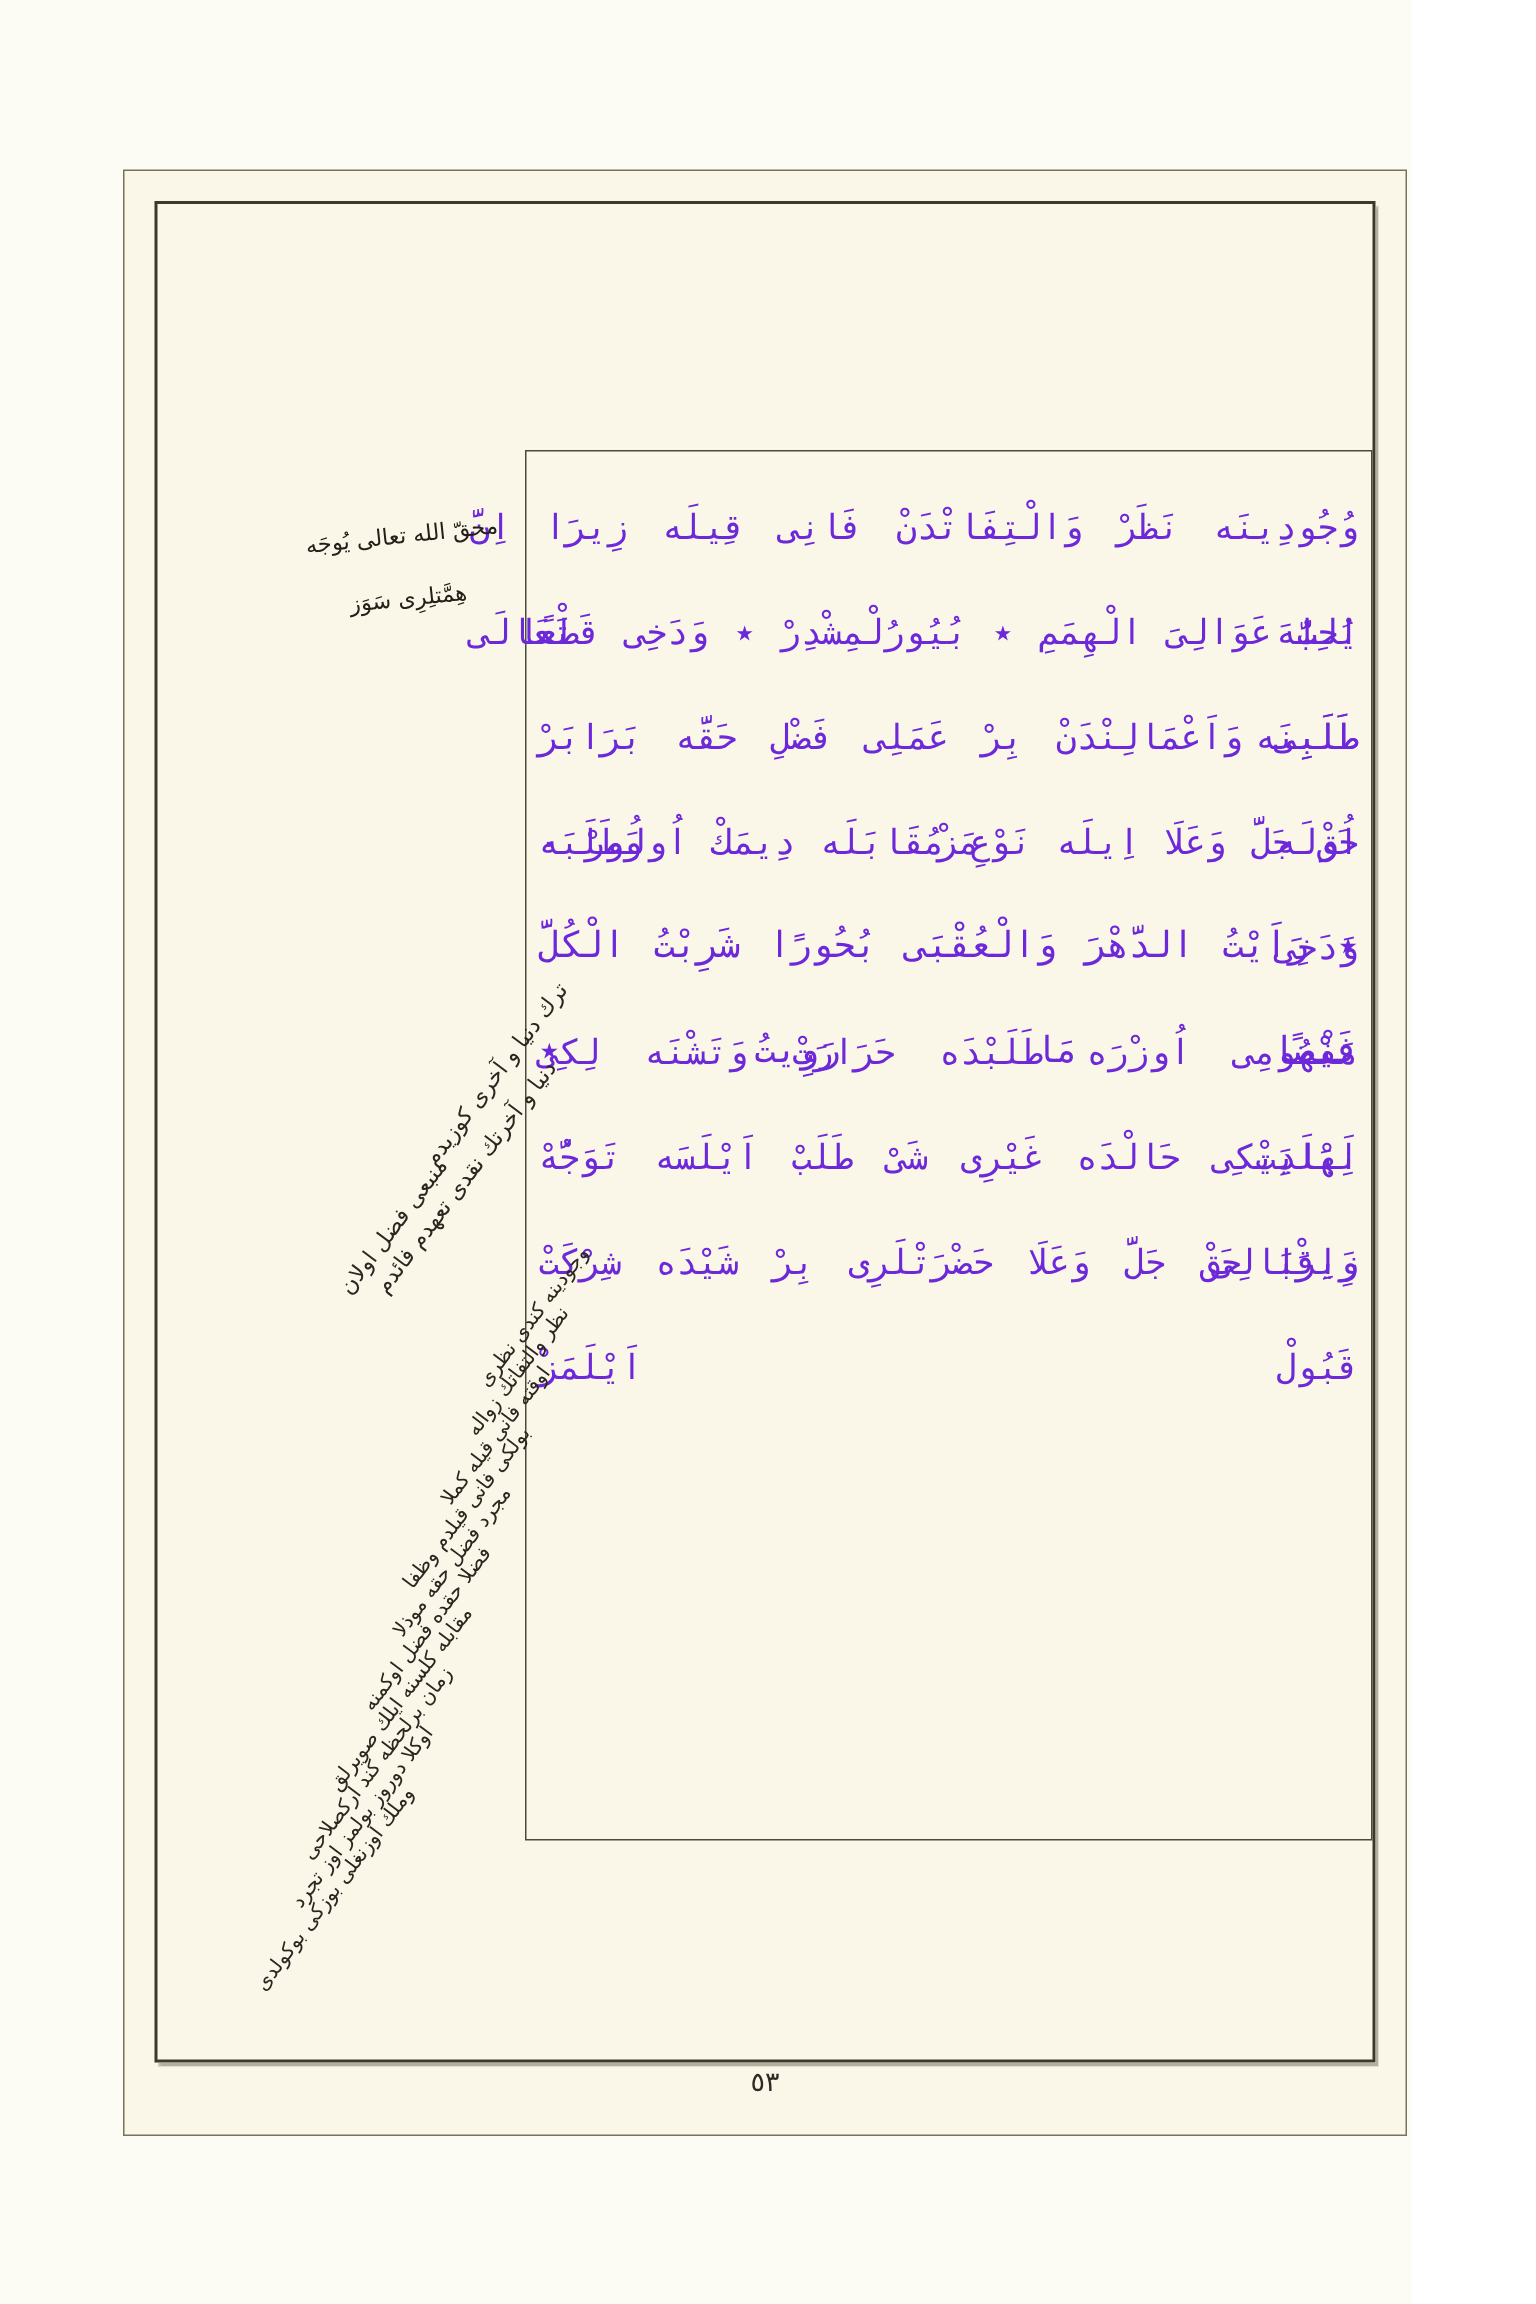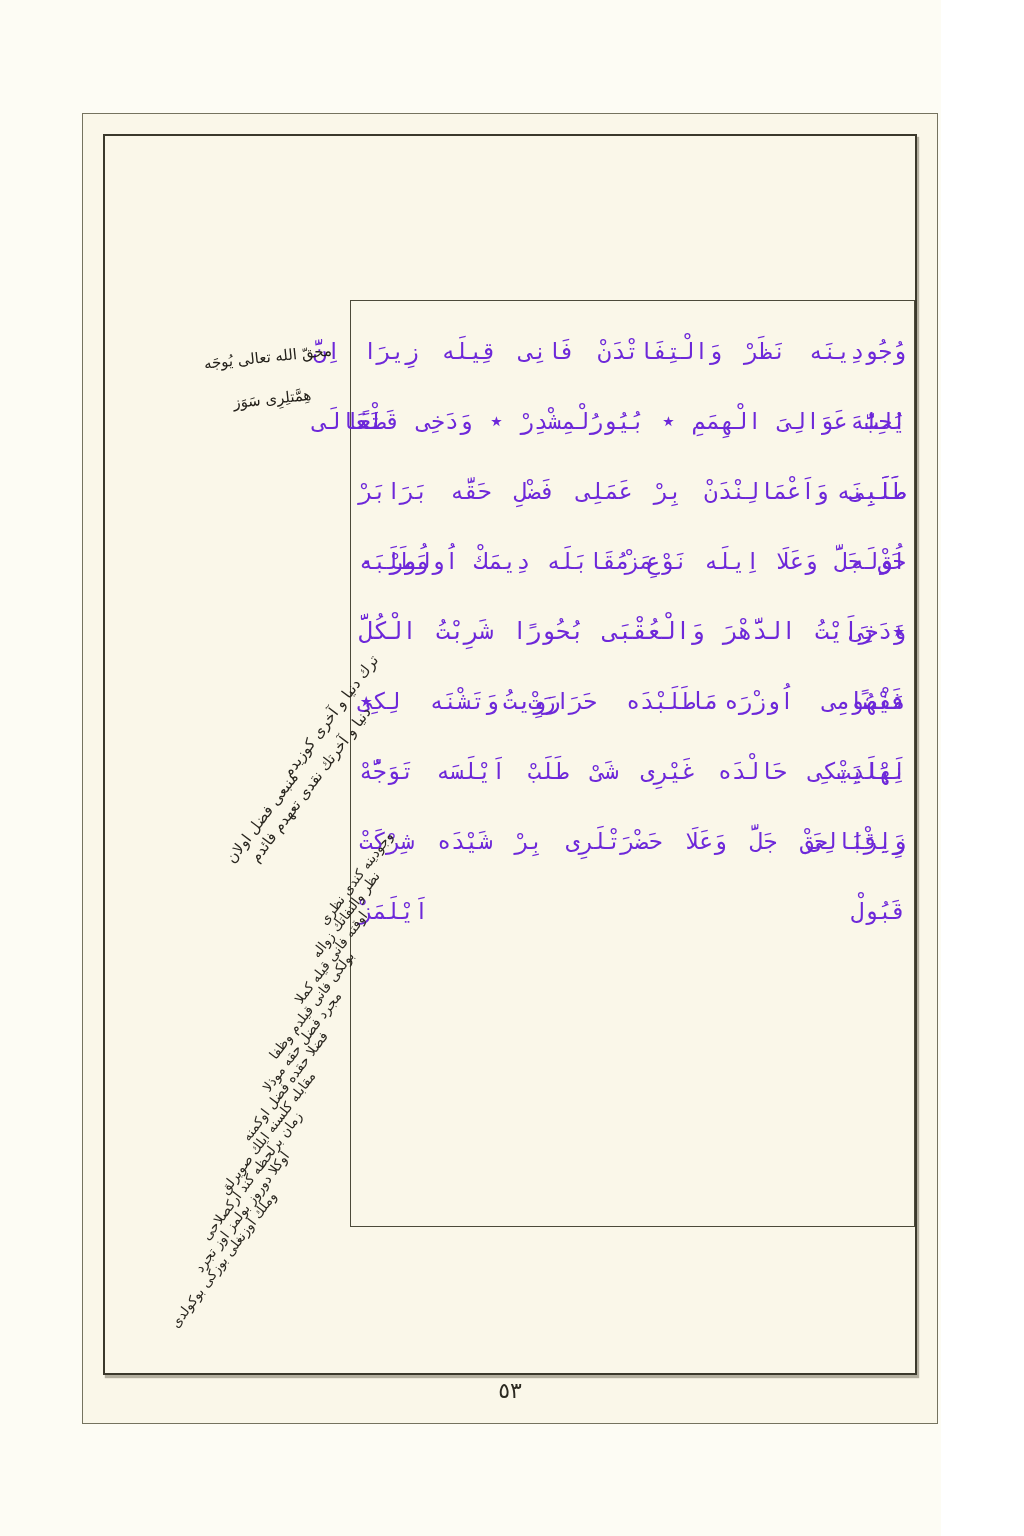"٥٣" .page-number { font-size: 22px -> 18px }
